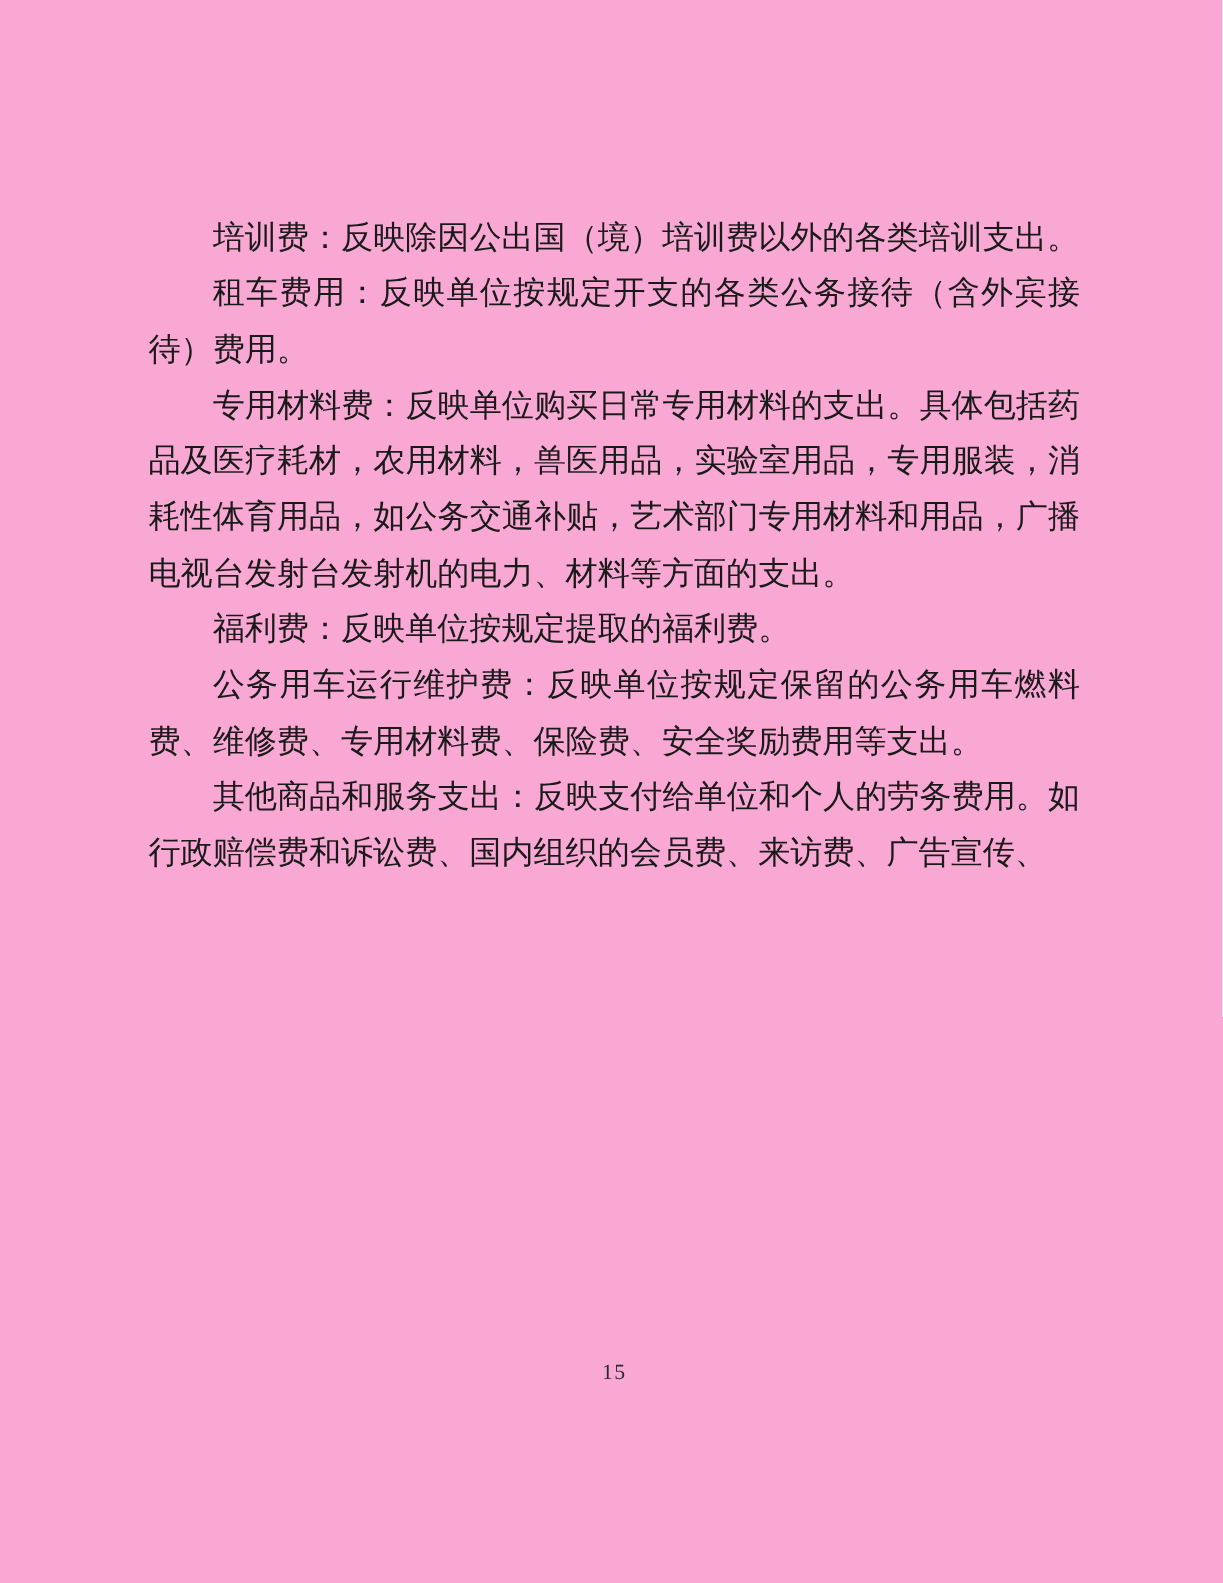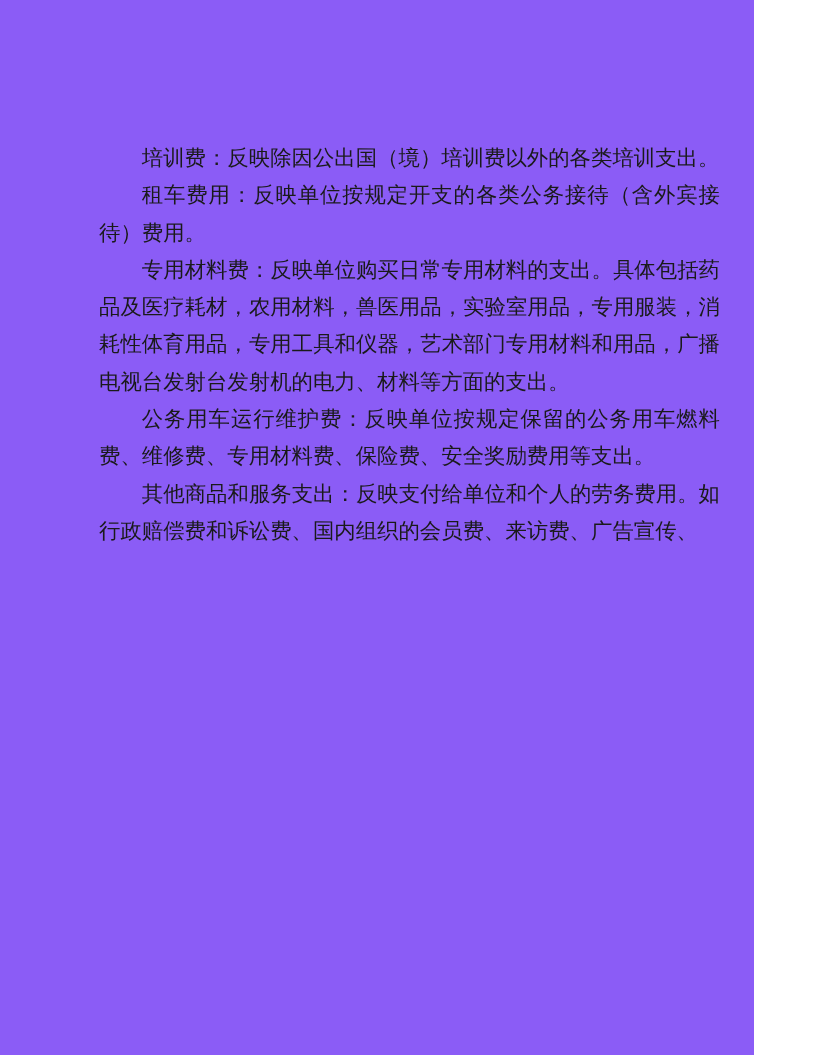"培训费：反映除因公出国（境）培训费以外的各类培训支出。" .page { background: #8b5cf6 -> #f9a8d4; width: 754px -> 815px }
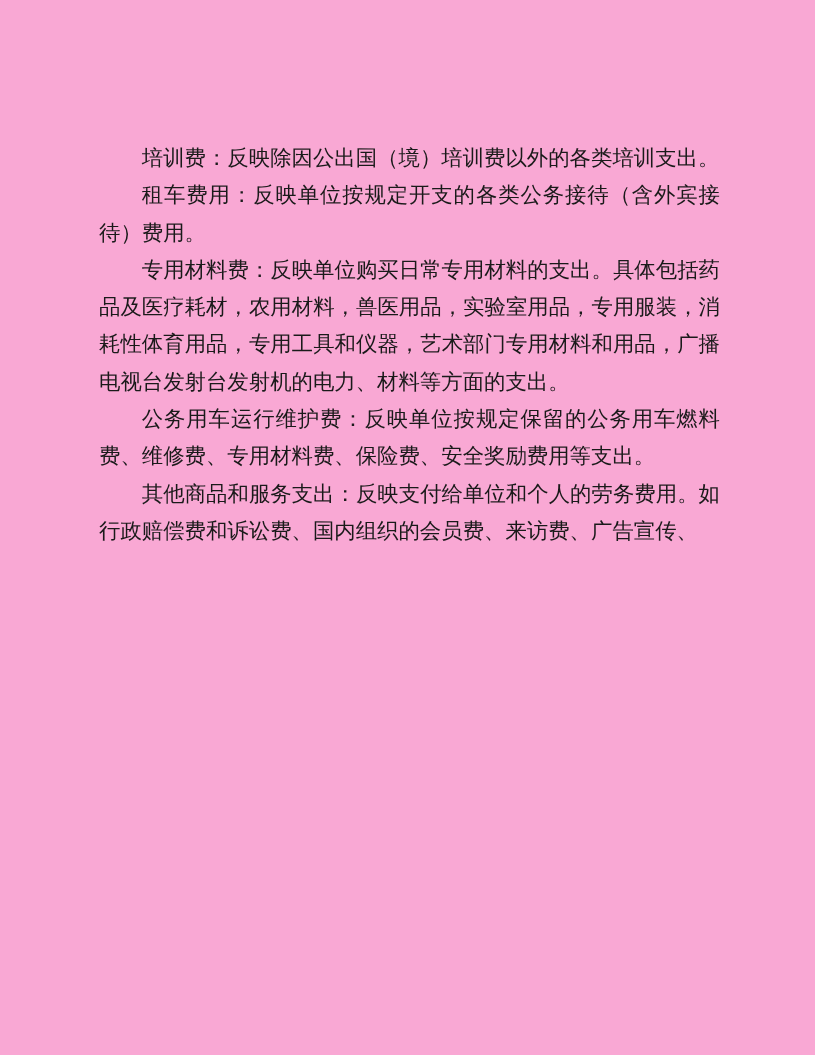"专用材料费：反映单位购买日常专用材料的支出。具体包括药品及医疗耗材，农用材料，兽" p.para { text: 专用工具和仪器 -> 如公务交通补贴 }
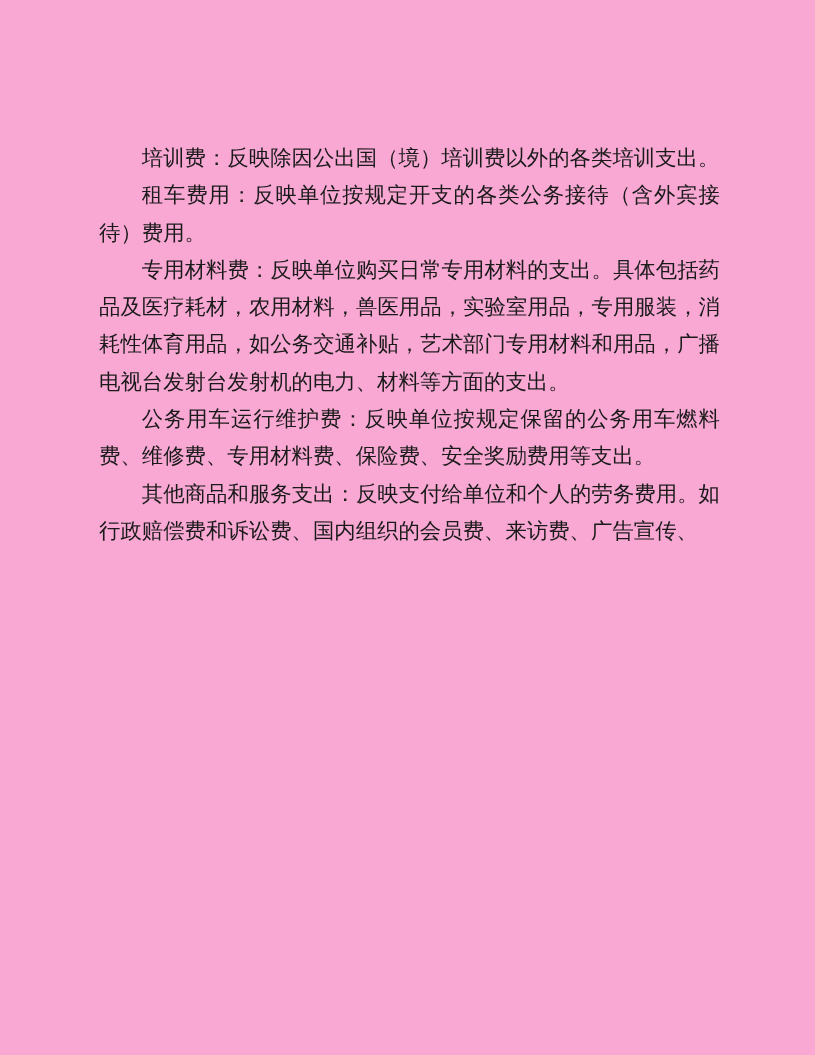"福利费：反映单位按规定提取的福利费。" p.para { html: none -> <p>福利费：反映单位按规定提取的福利费。</p> }
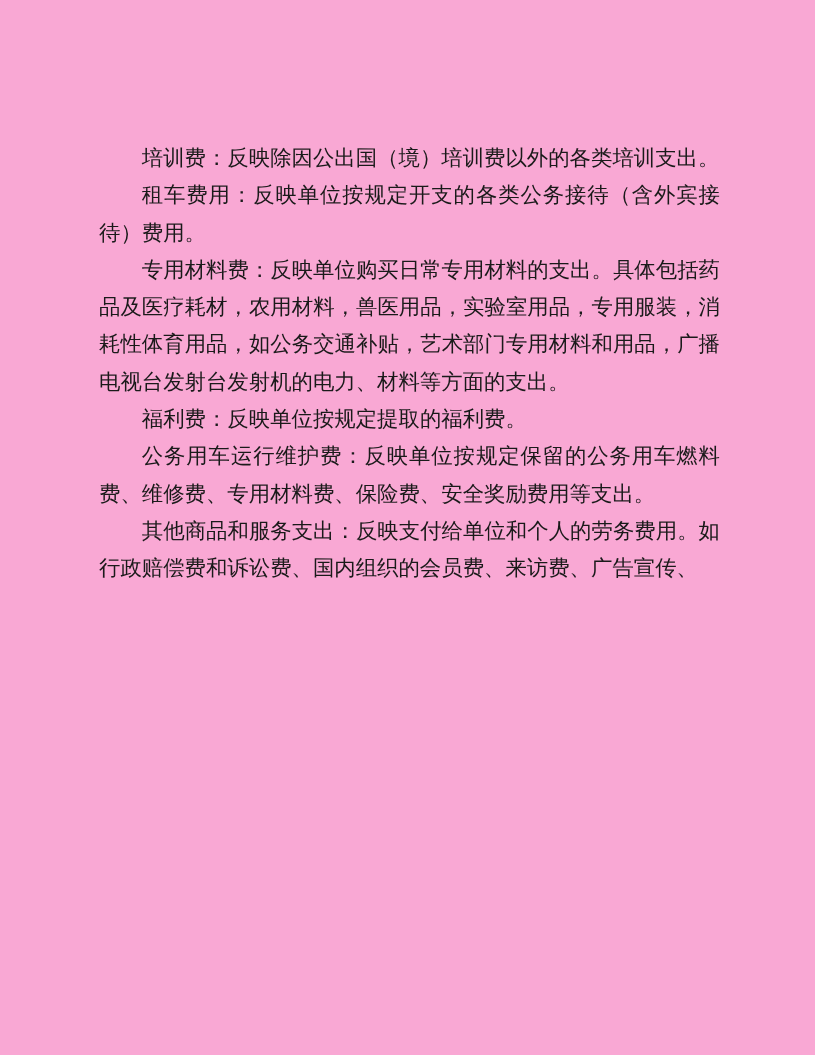"15" div.footer { html: none -> <div> <span>15</span> </div> }
